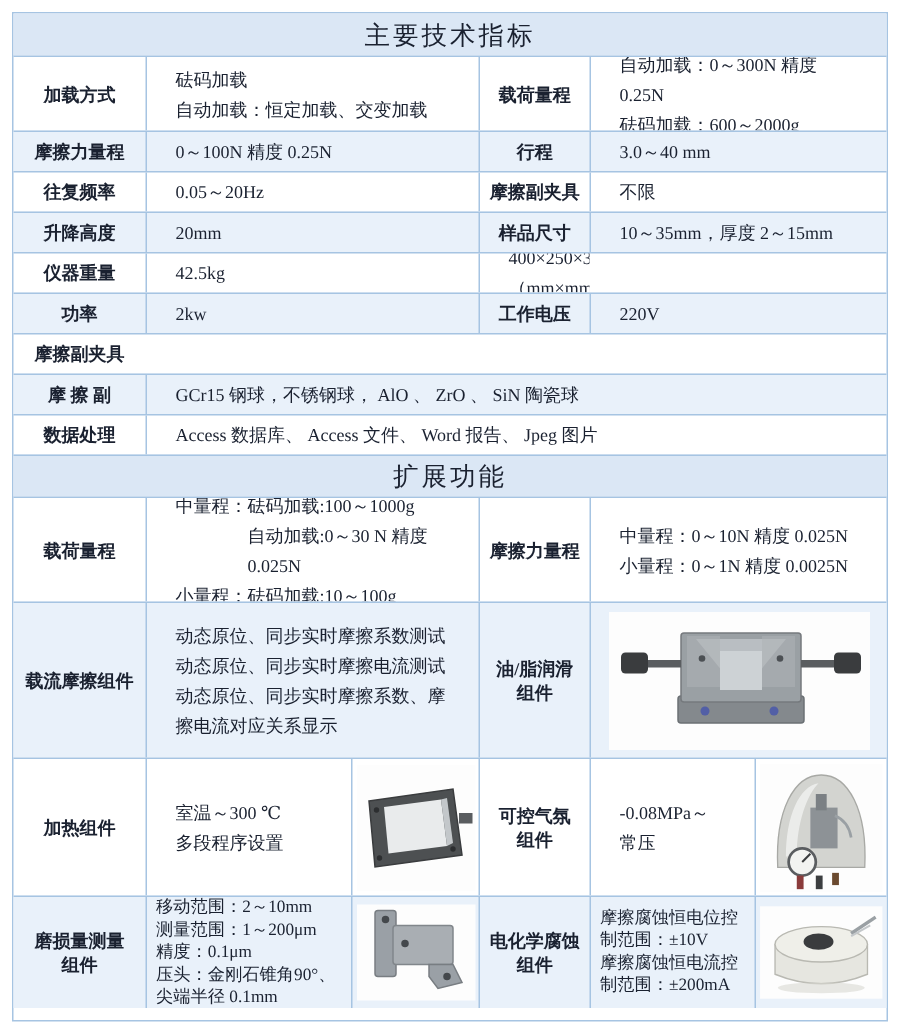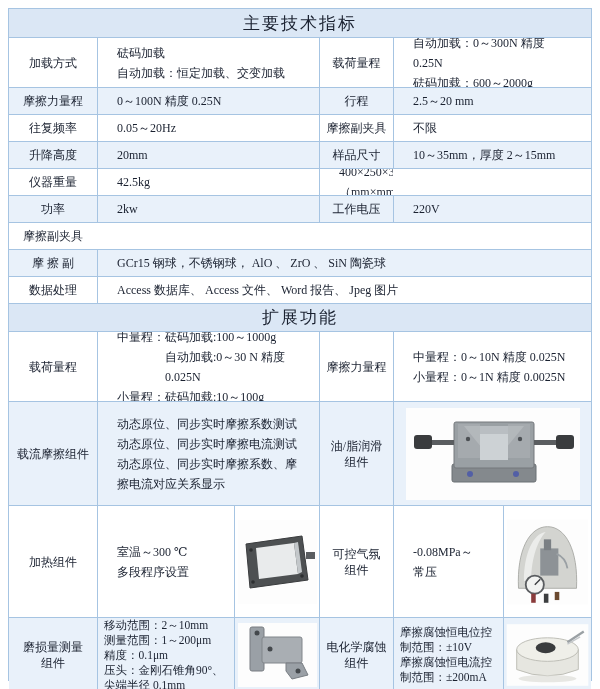"加载方式" .lab { font-weight: none -> bold }
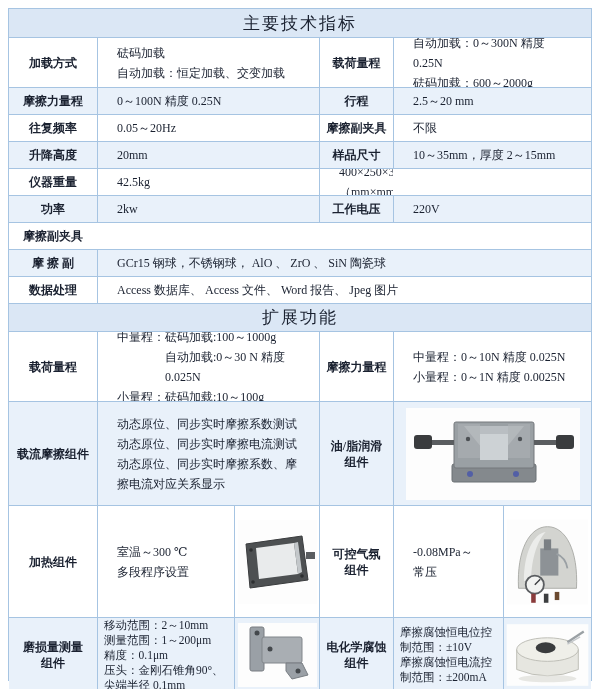"2.5～20 mm" div.c { text: 2.5～20 -> 3.0～40 }
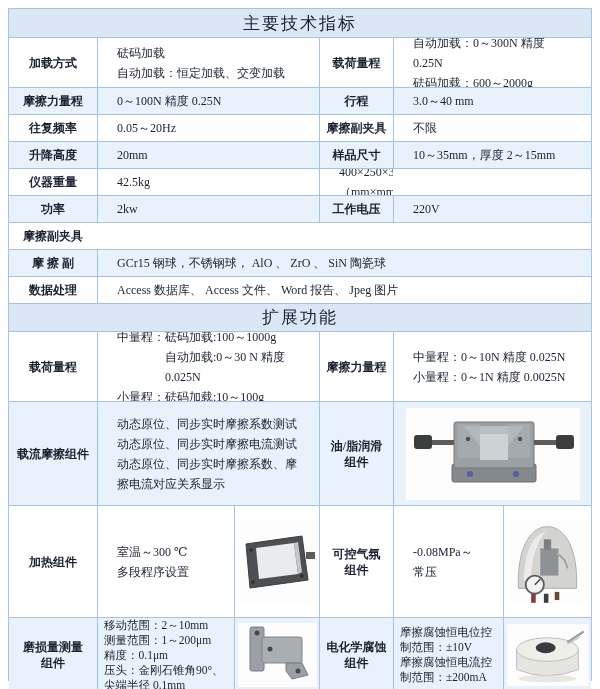"加热组件" .h100 { height: 112px -> 92px }
